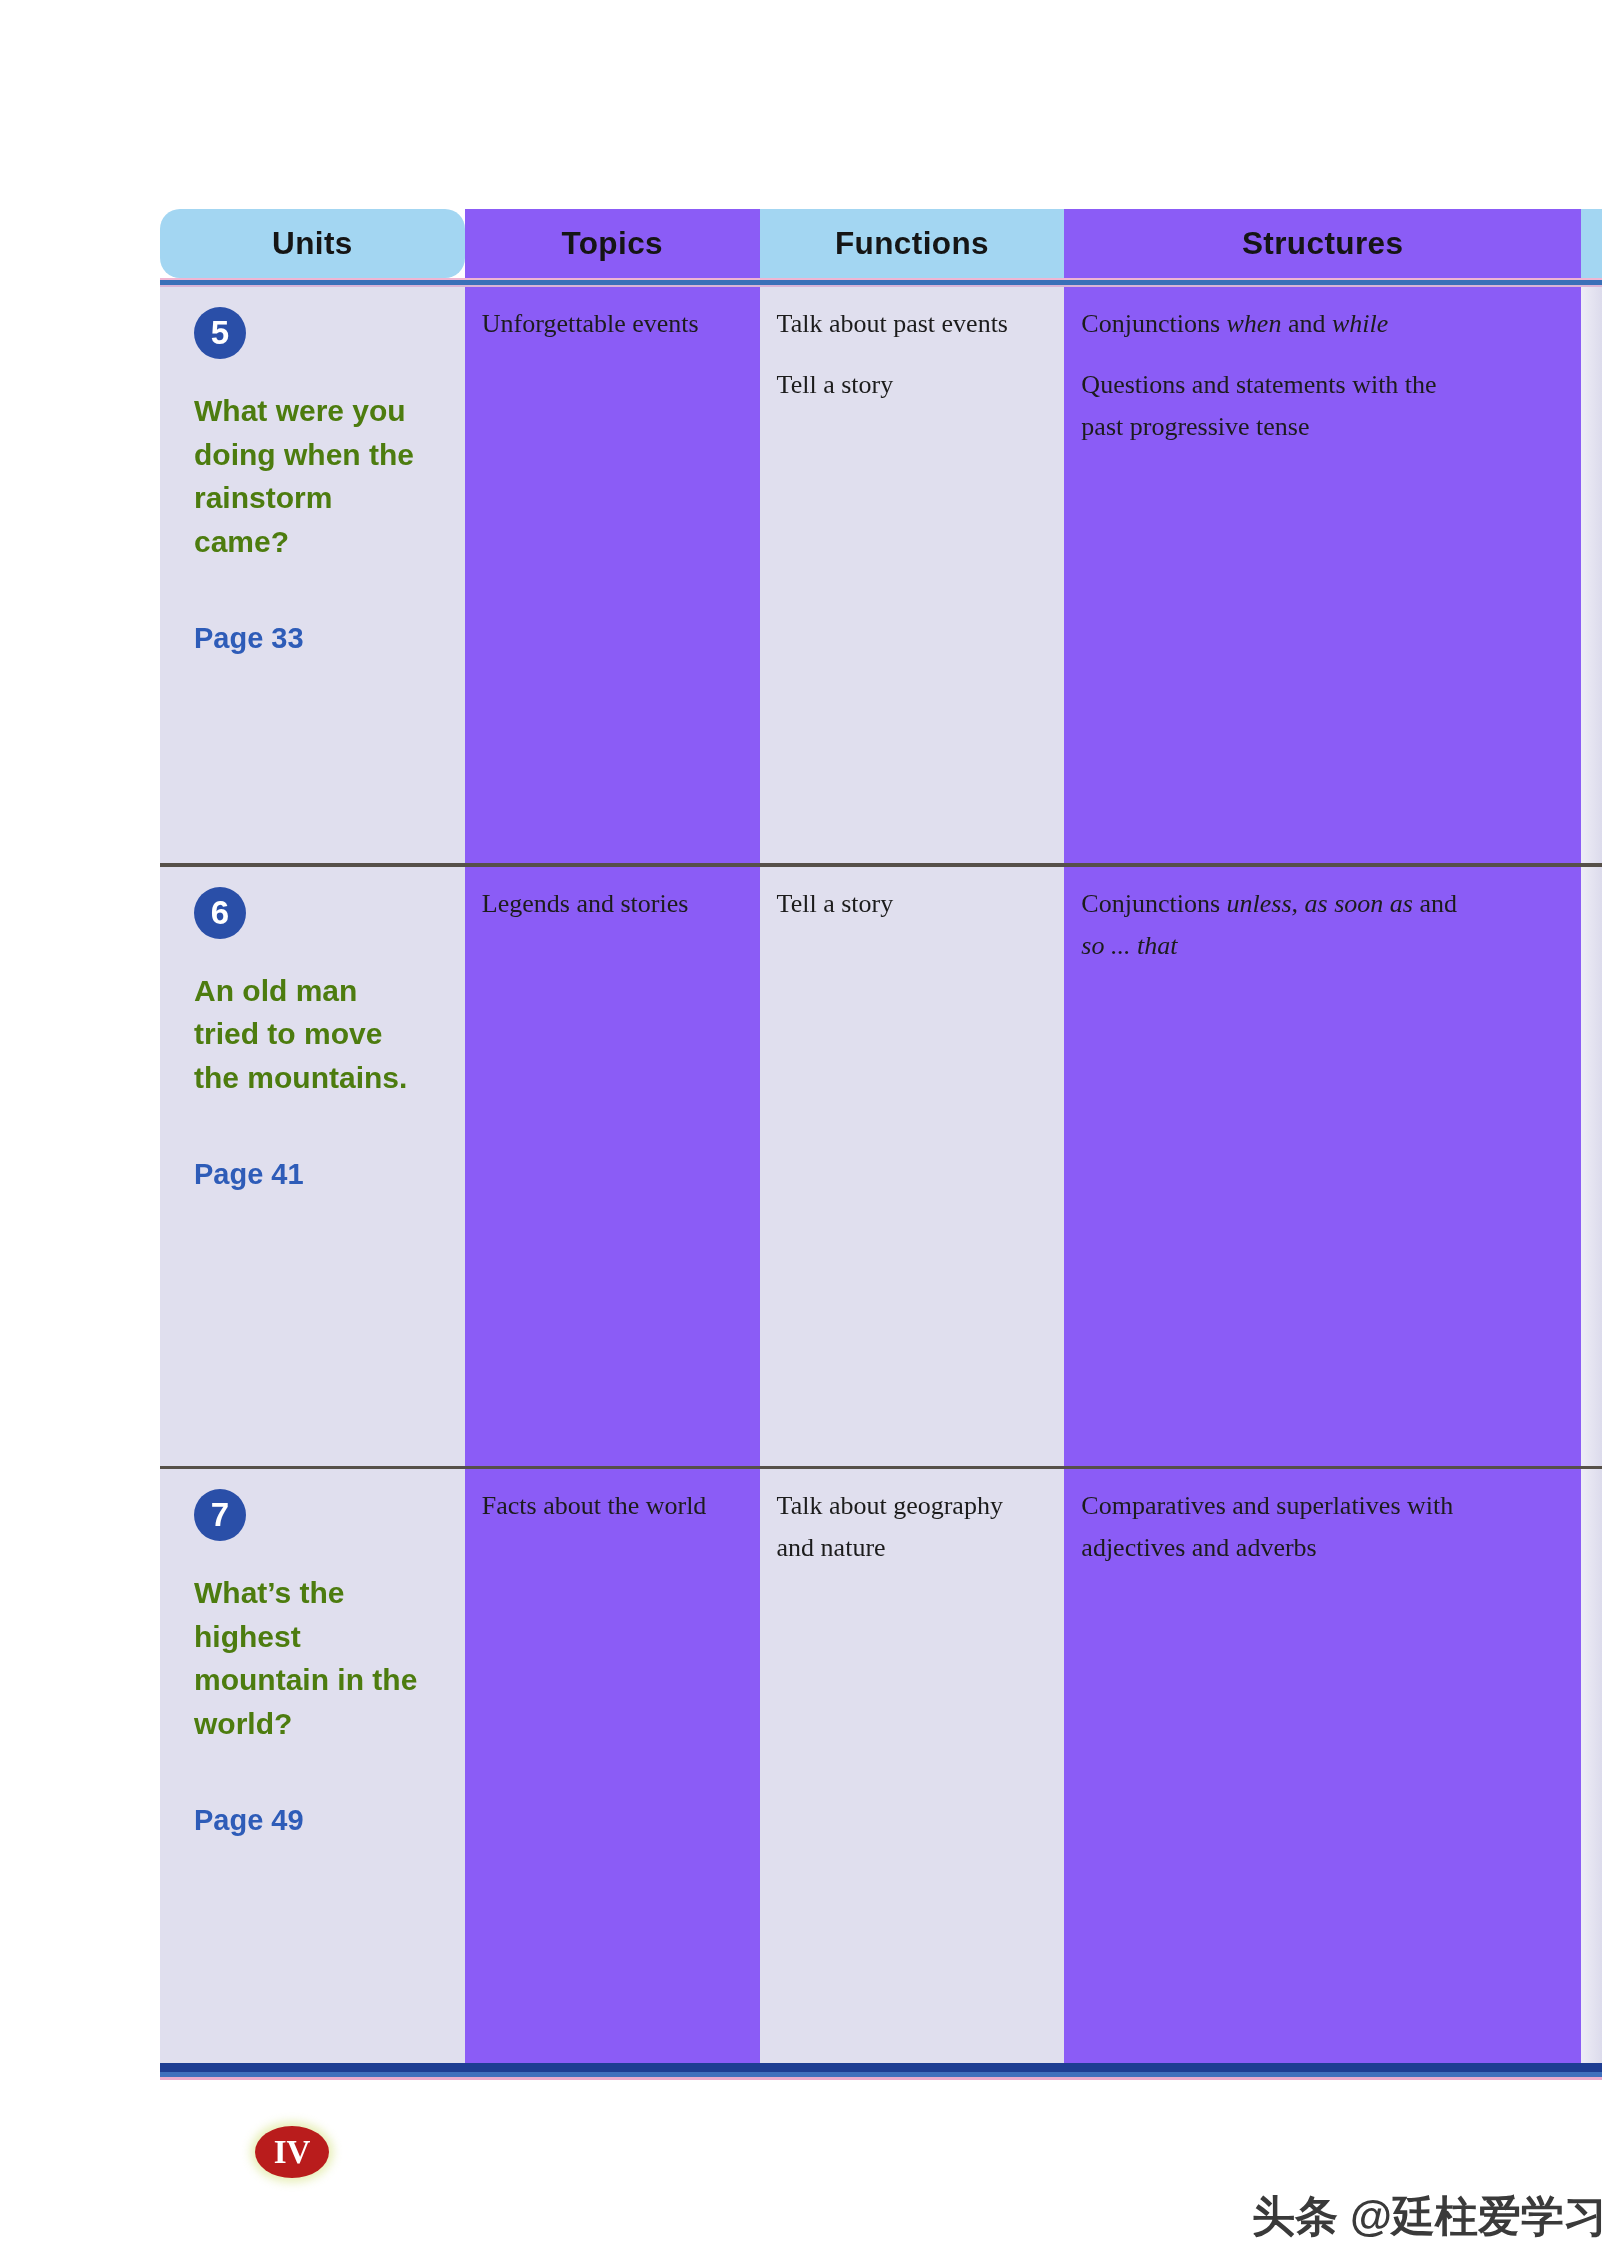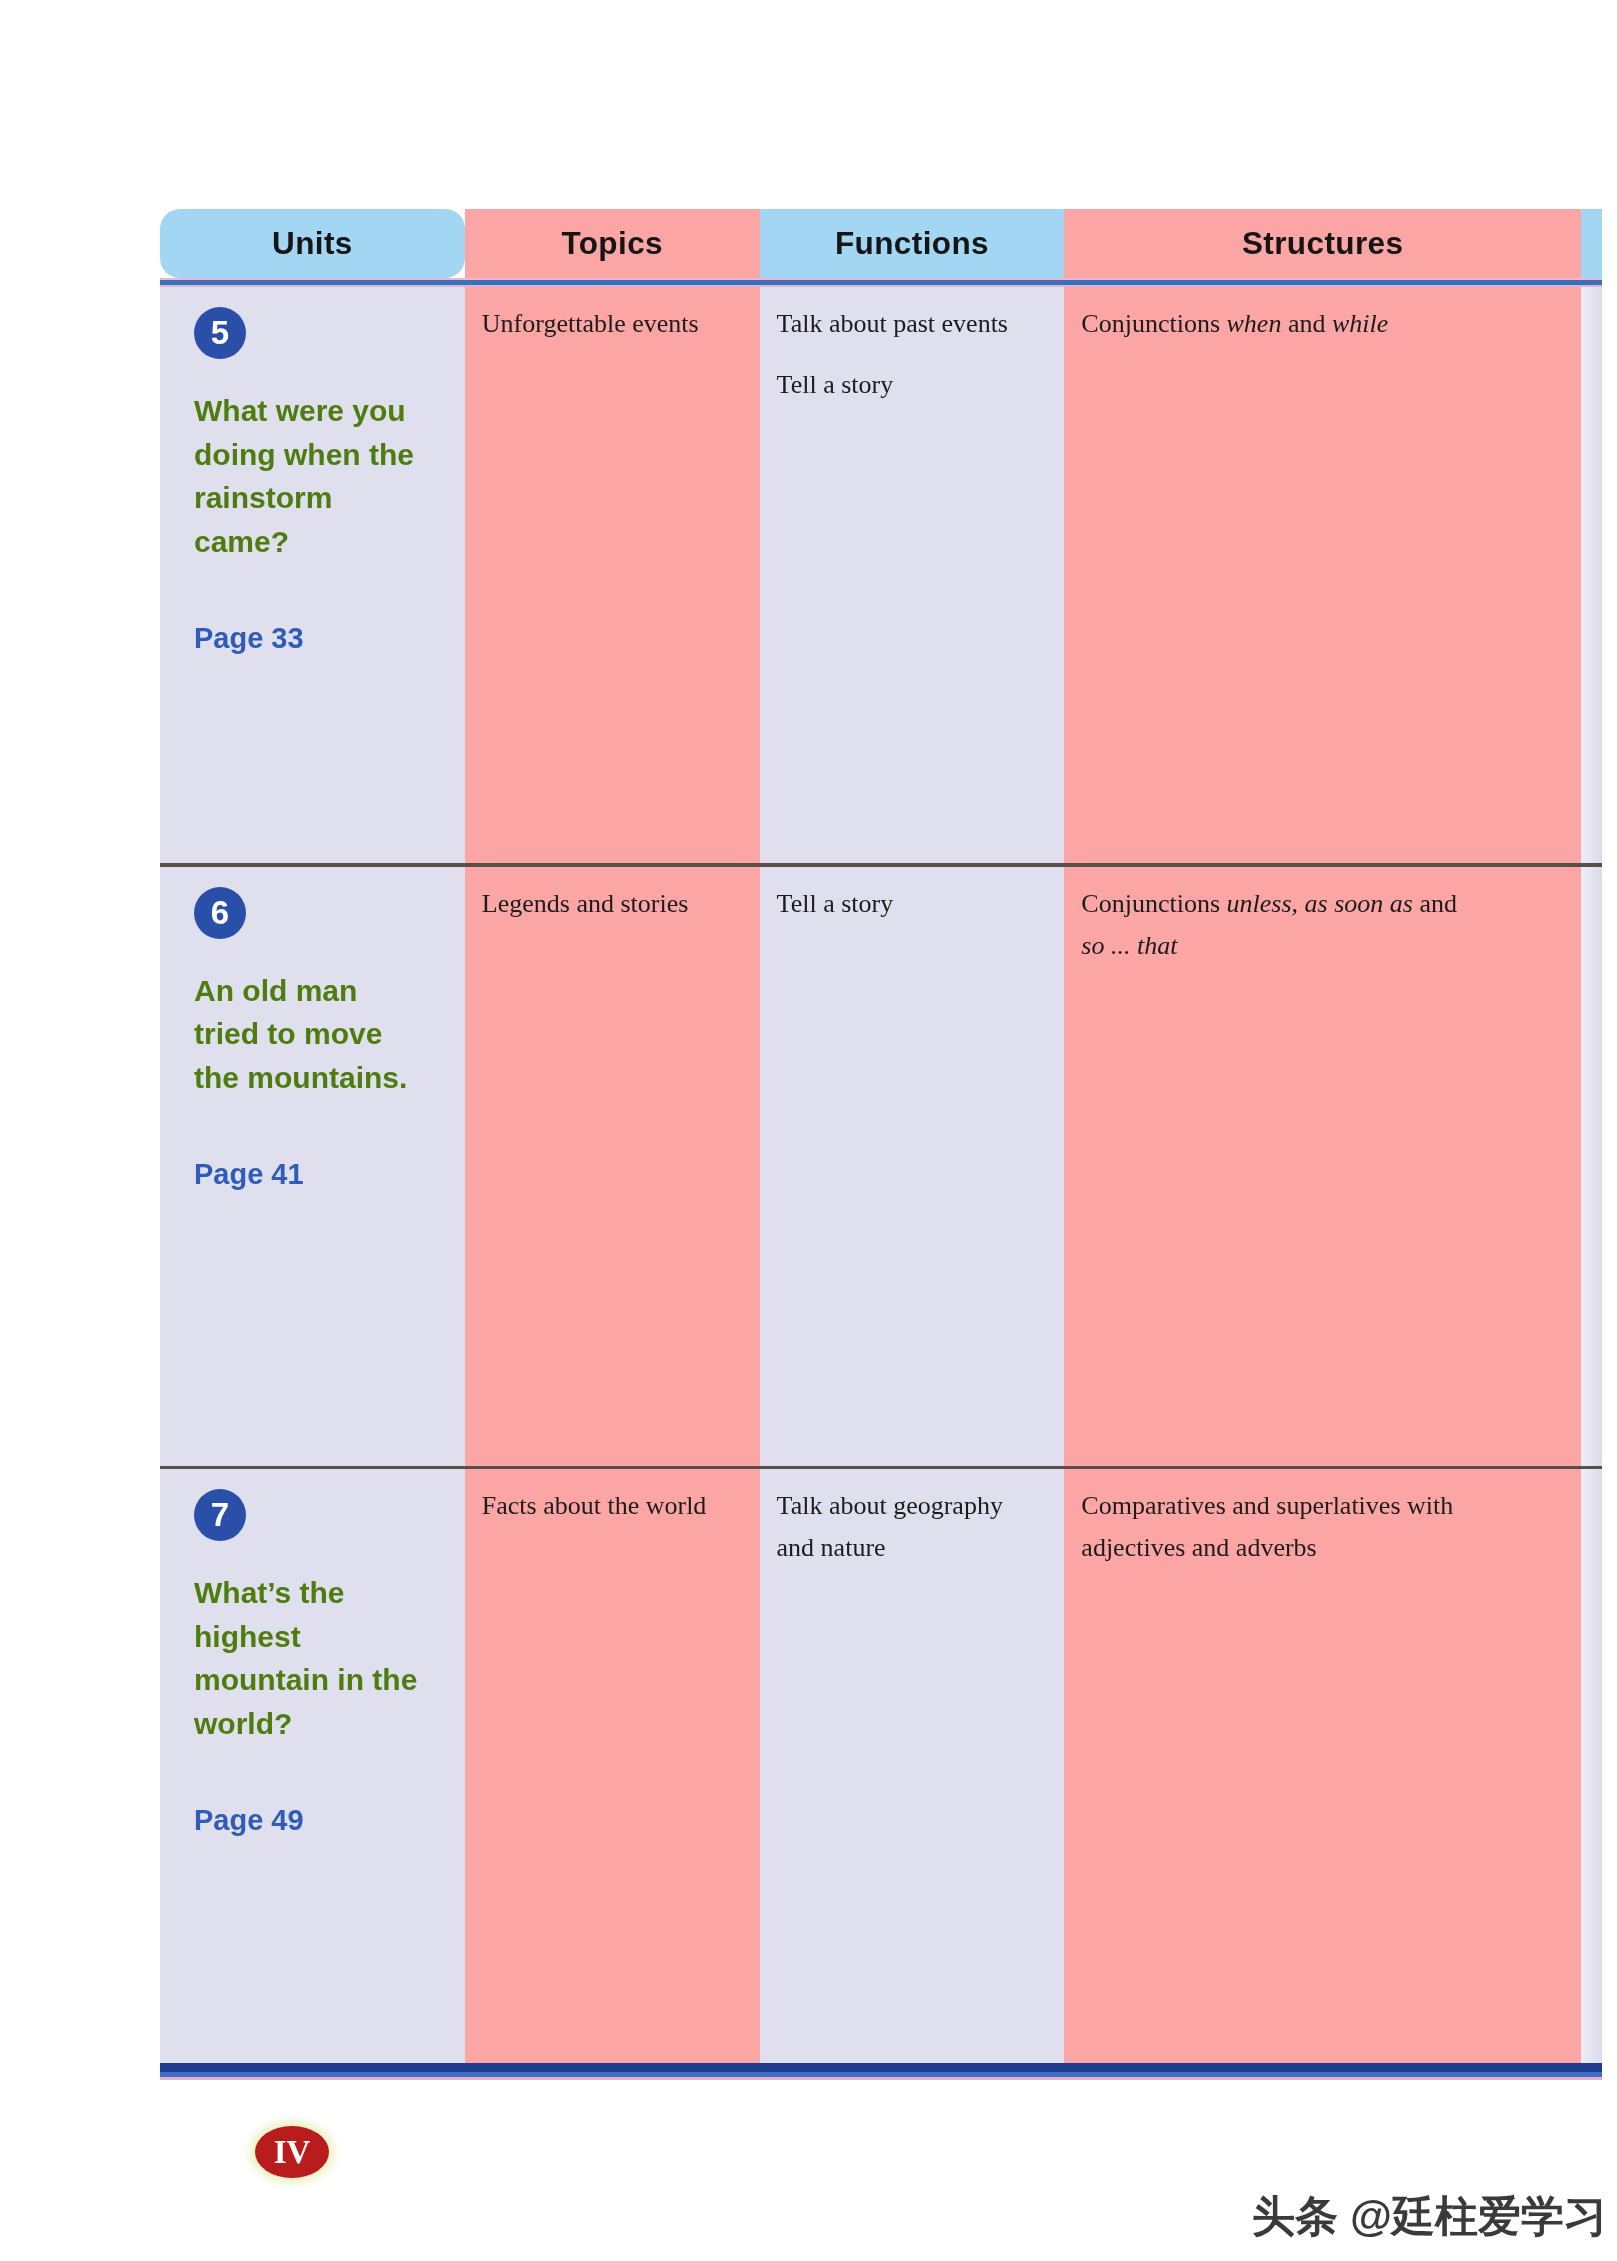"Topics" .bg-cream { background: #fca5a5 -> #8b5cf6 }
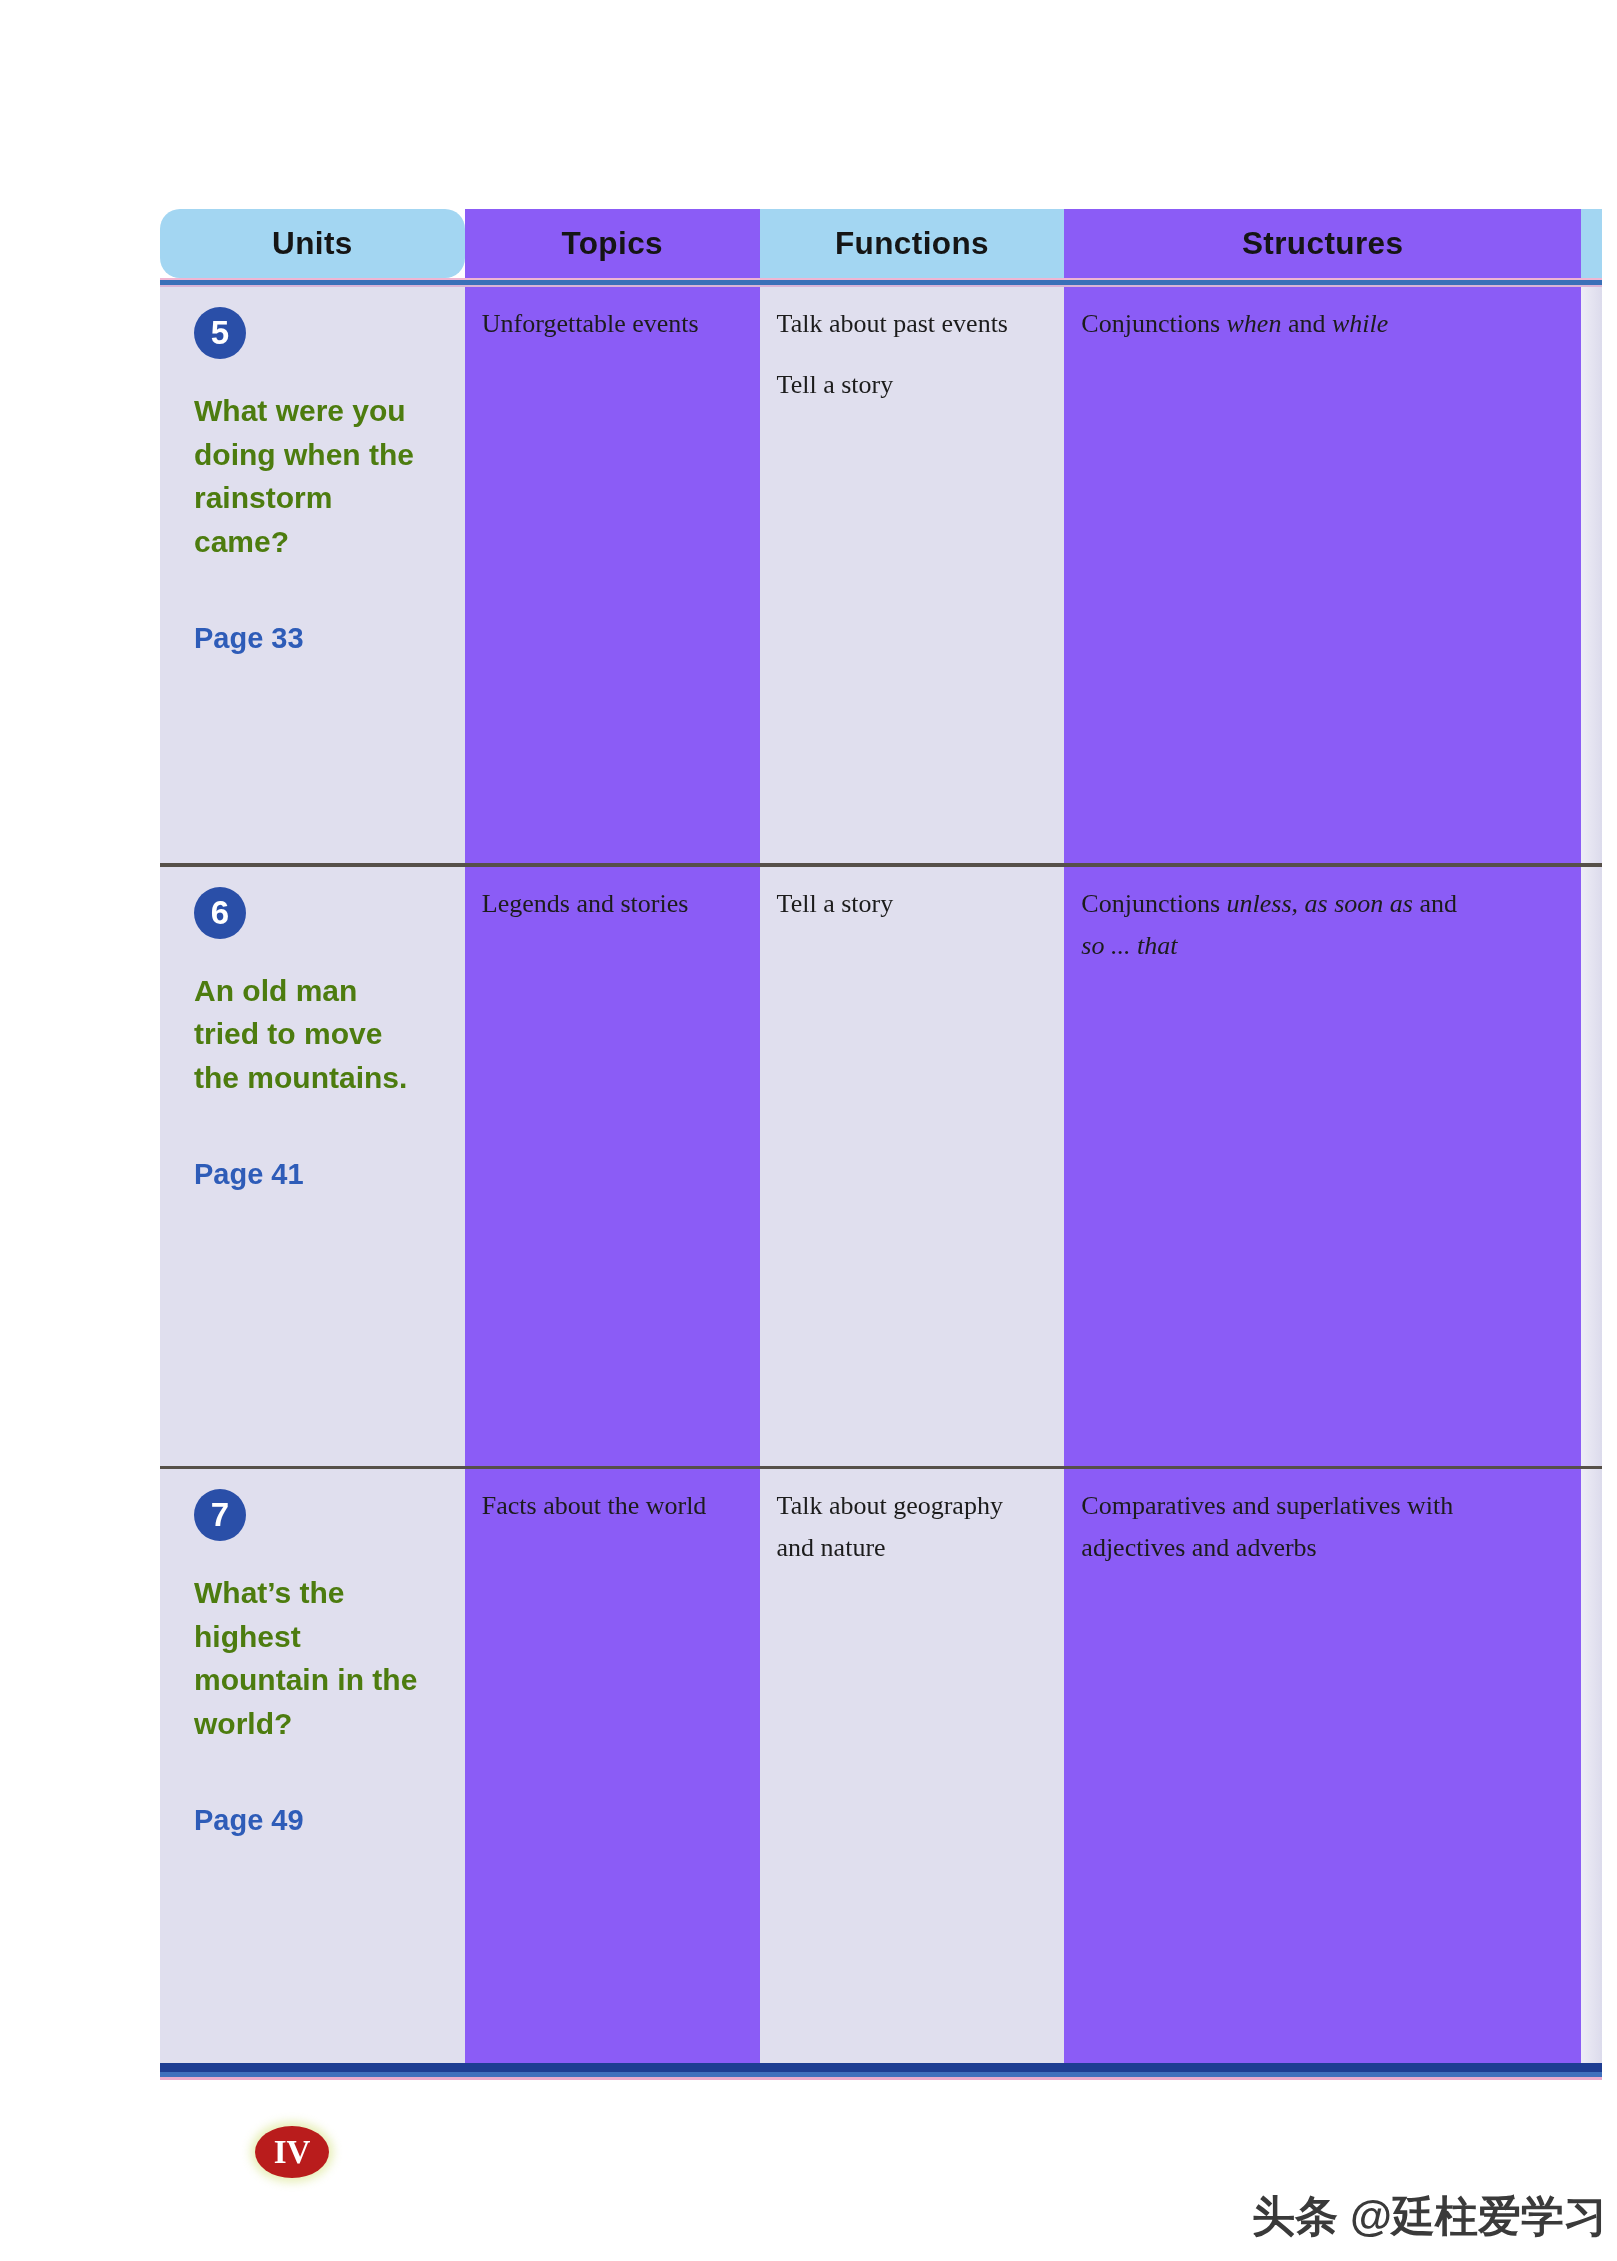"Questions and statements with the" p { html: none -> <p><span>Questions and statements with the past progressive tense</span></p> }
